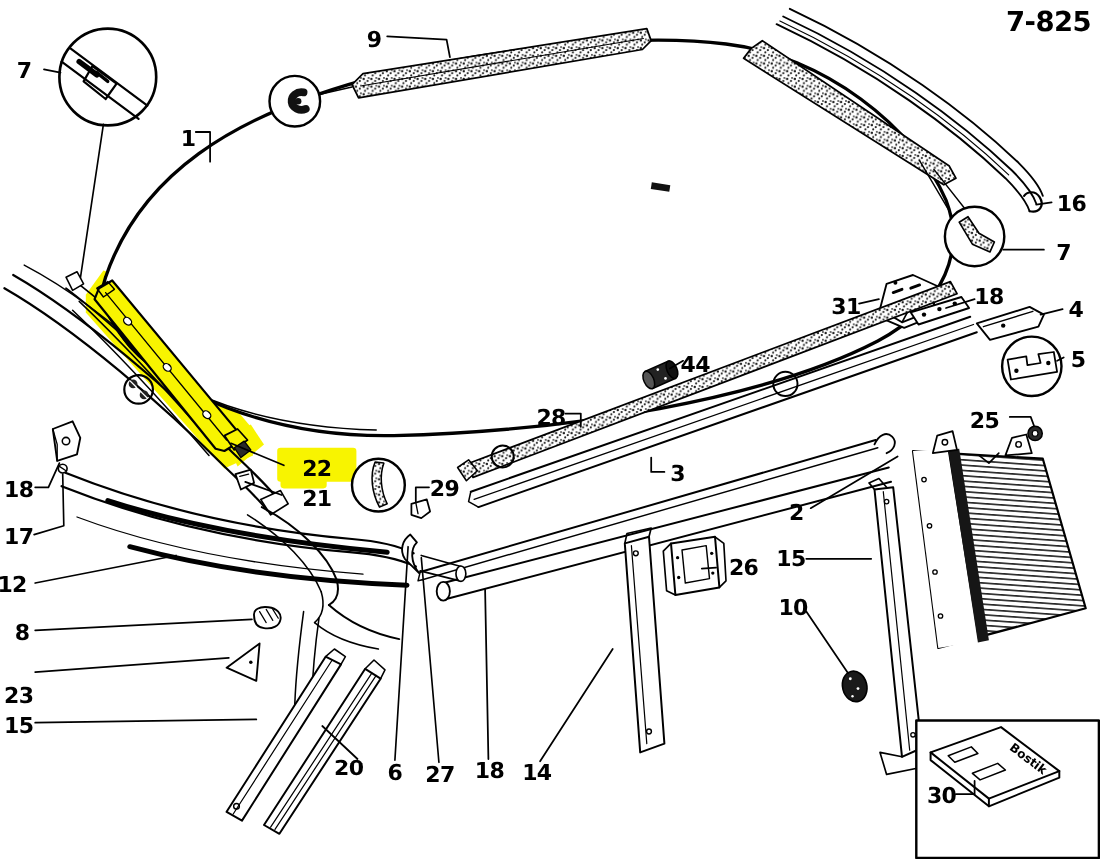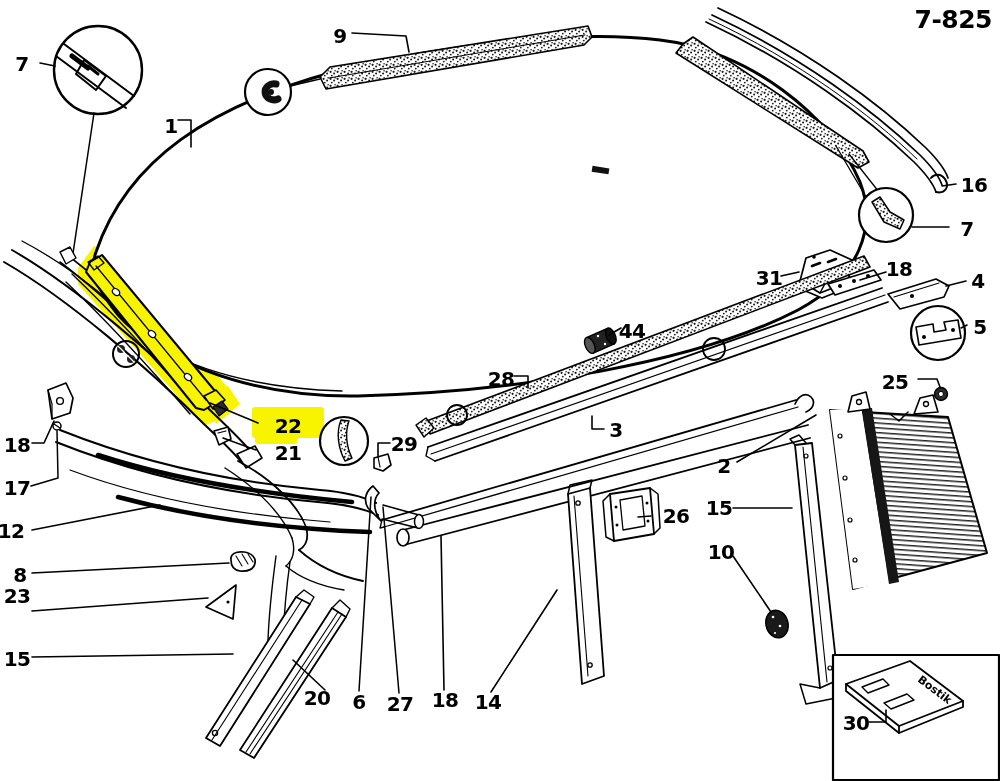"23" span.plabel { top: 596px -> 632px }
